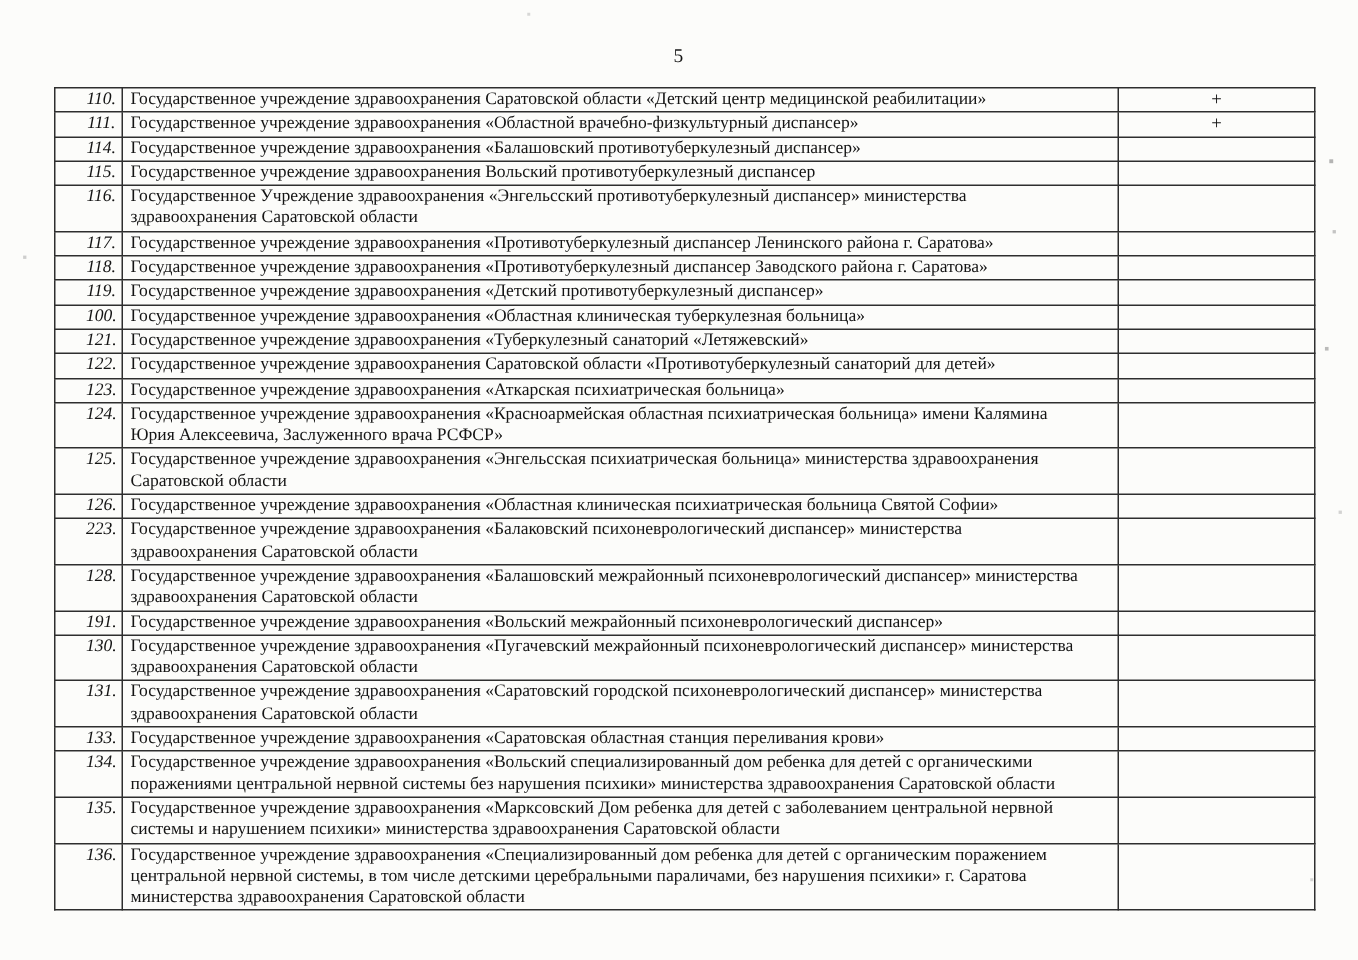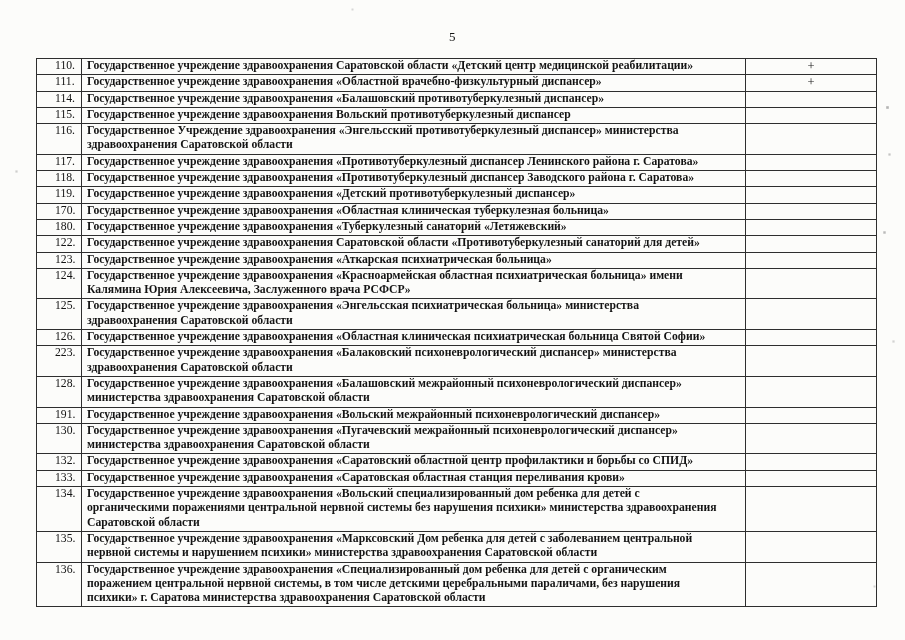"110." .inst-table td.num { font-style: none -> italic; text-align: left -> center }
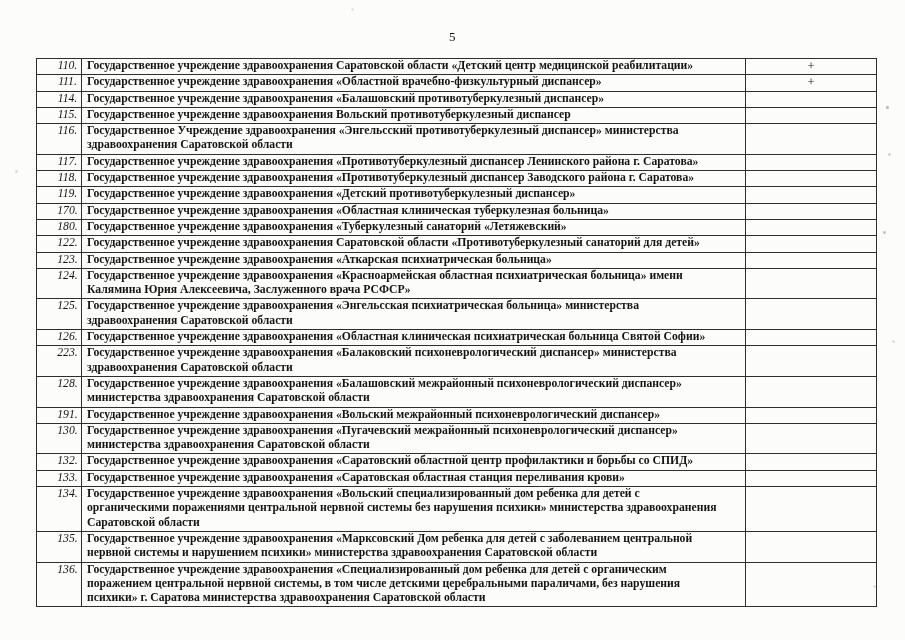"Государственное учреждение" .inst-table td.name { font-weight: bold -> none }
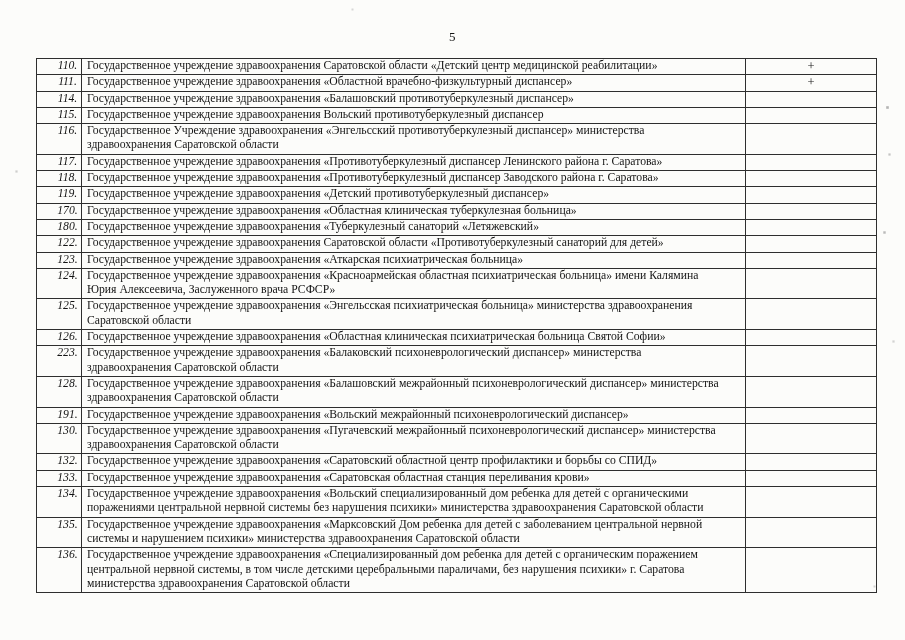"170." td.num { text: 170 -> 100 }
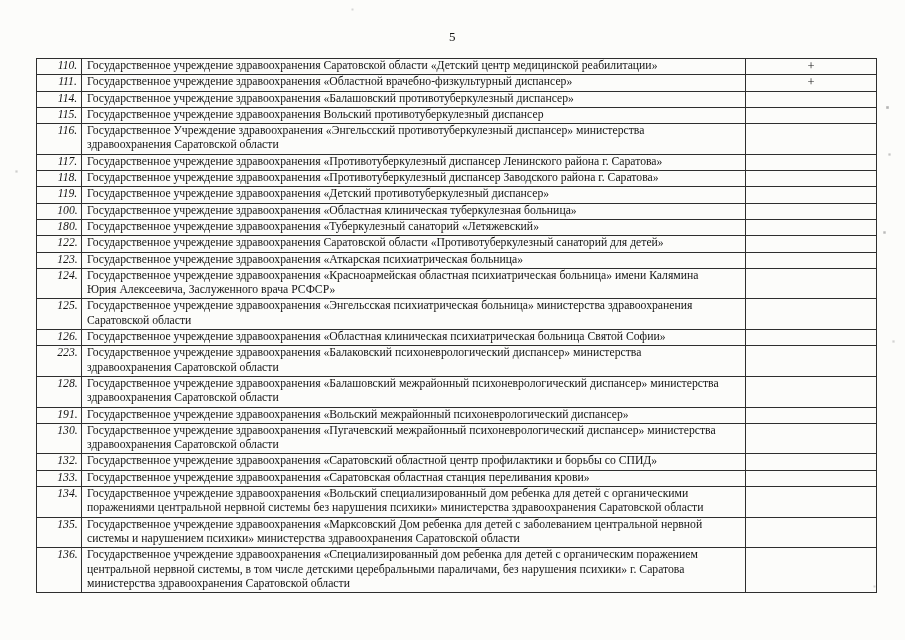"180." td.num { text: 180 -> 121 }
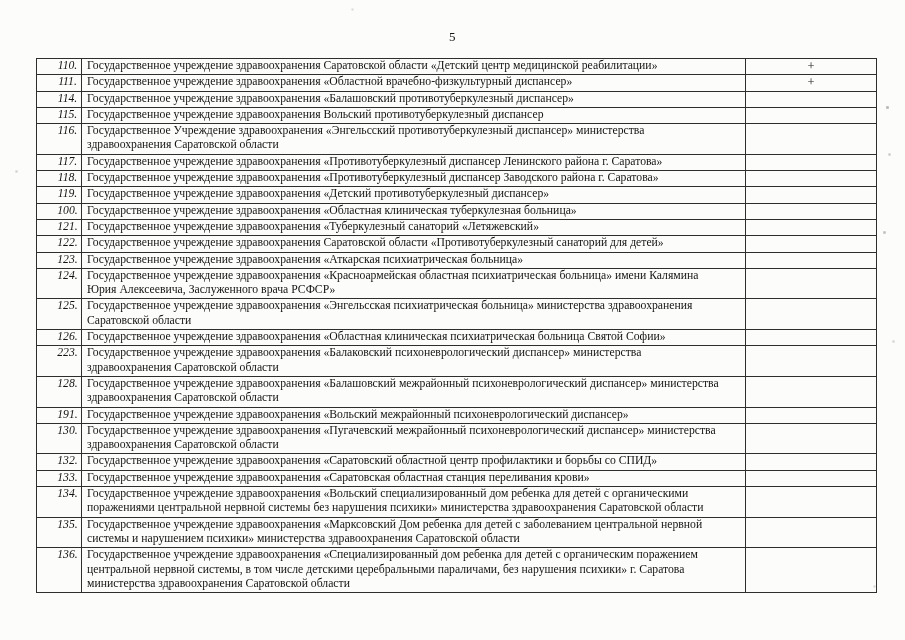"131." tr { html: none -> <tr> <td>131.</td> <td>Государственное учреждение здравоохранения «Саратовский городской психоневрологический диспансер» министерства здравоохранения Саратовской области</td> <td></td> </tr> }
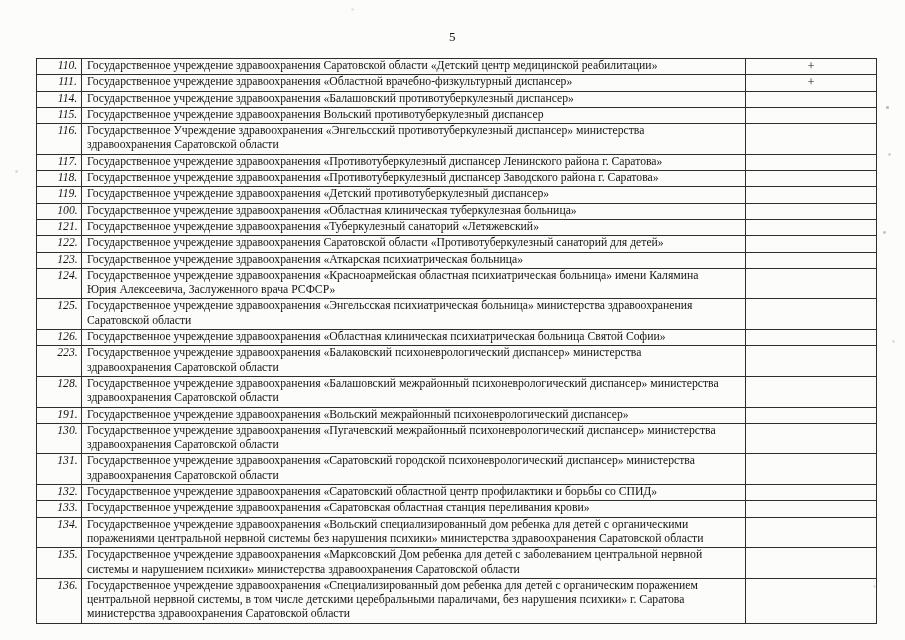"132." tr { html: <tr> <td>132.</td> <td>Государственное учреждение здравоохранения «Саратовский областной центр профилактики и борьбы со СПИД»</td> <td></td> </tr> -> none }
